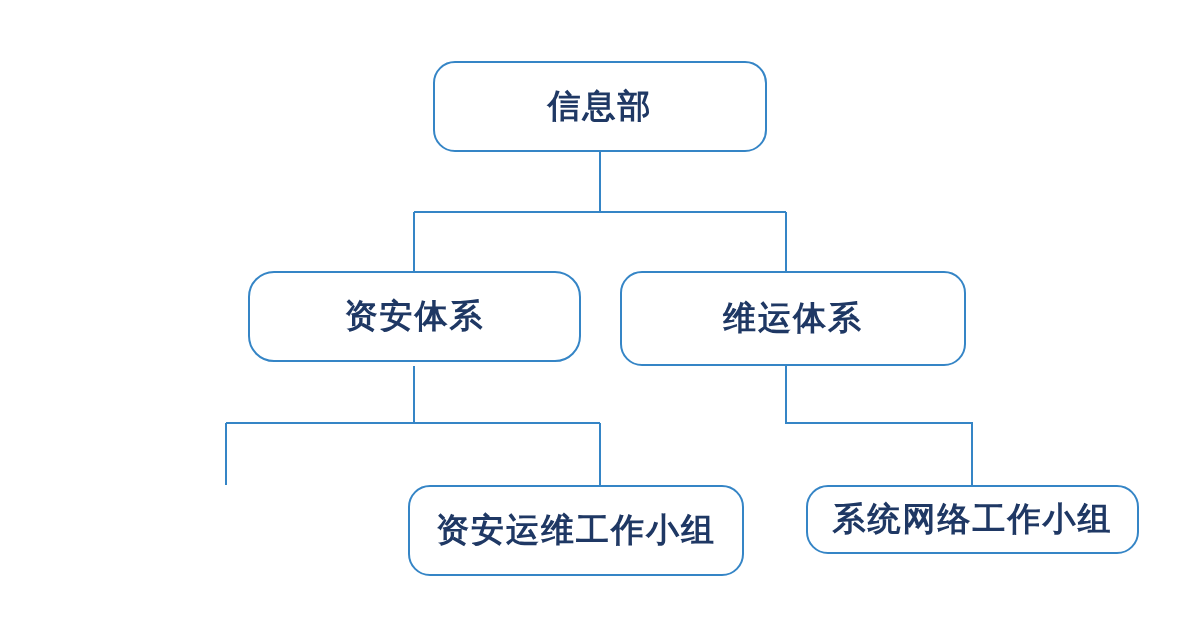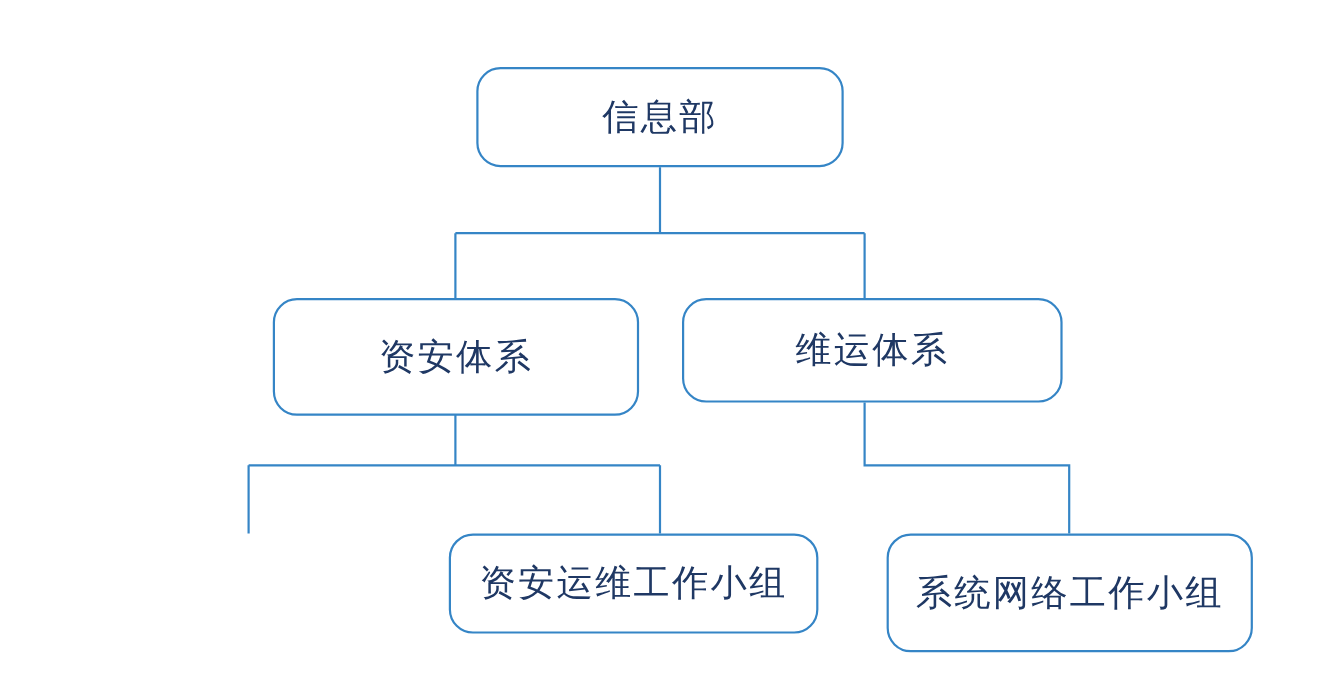"信息部" .node { font-weight: normal -> bold }
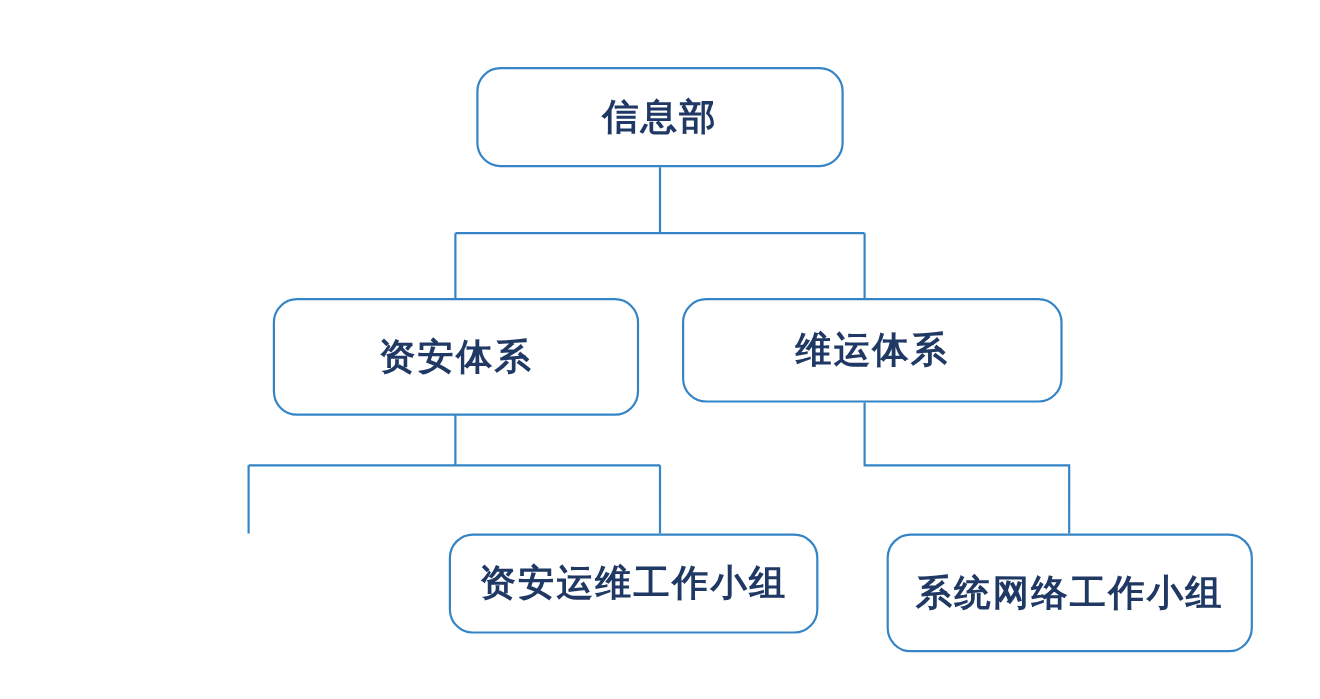"资安体系" .node-sec-system { border-radius: none -> 26px; height: 107px -> 91px }
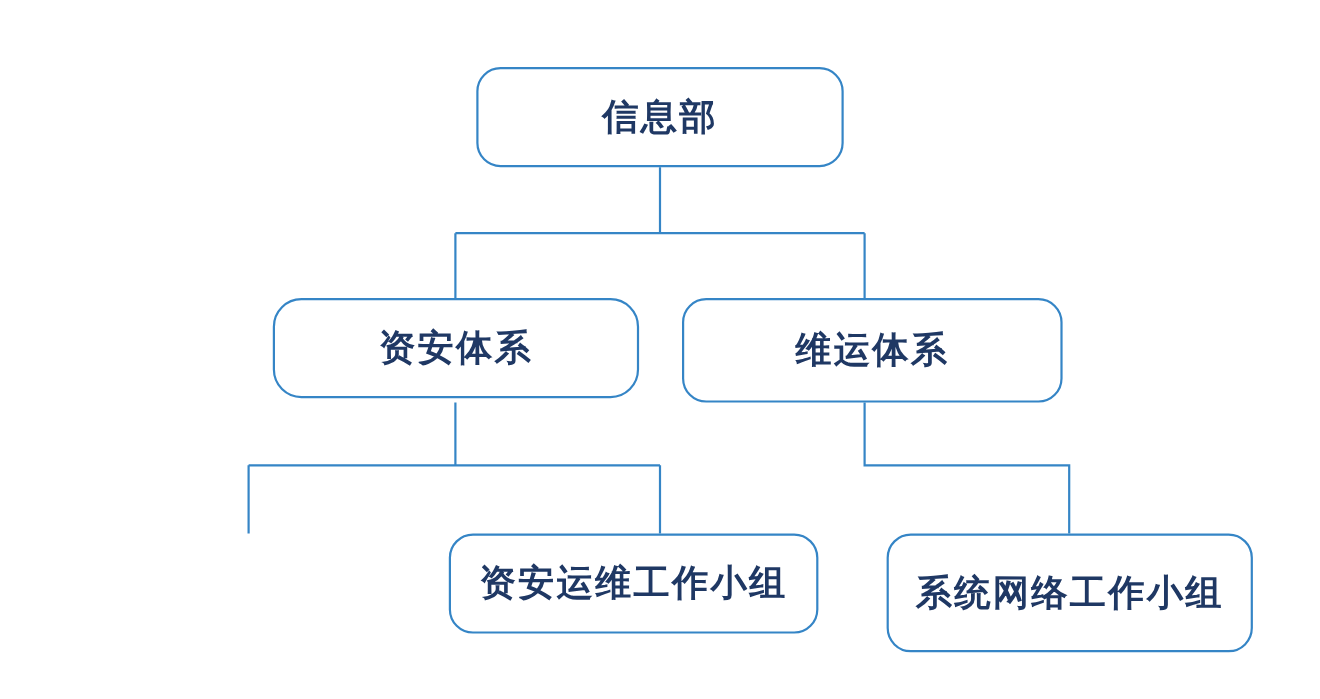"系统网络工作小组" .node-sys-net { height: 108px -> 69px }
